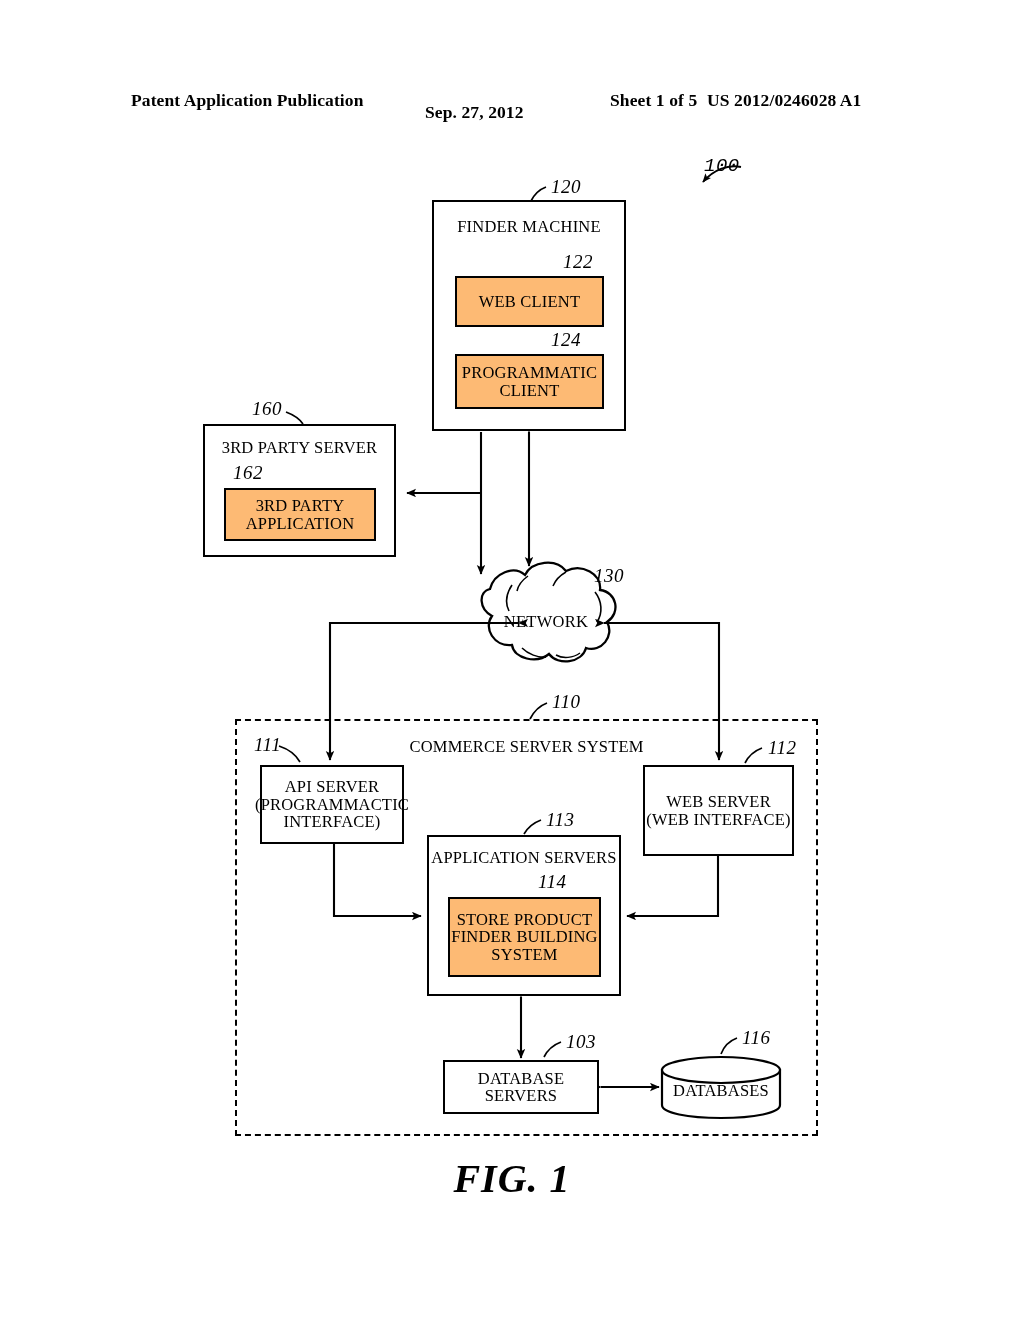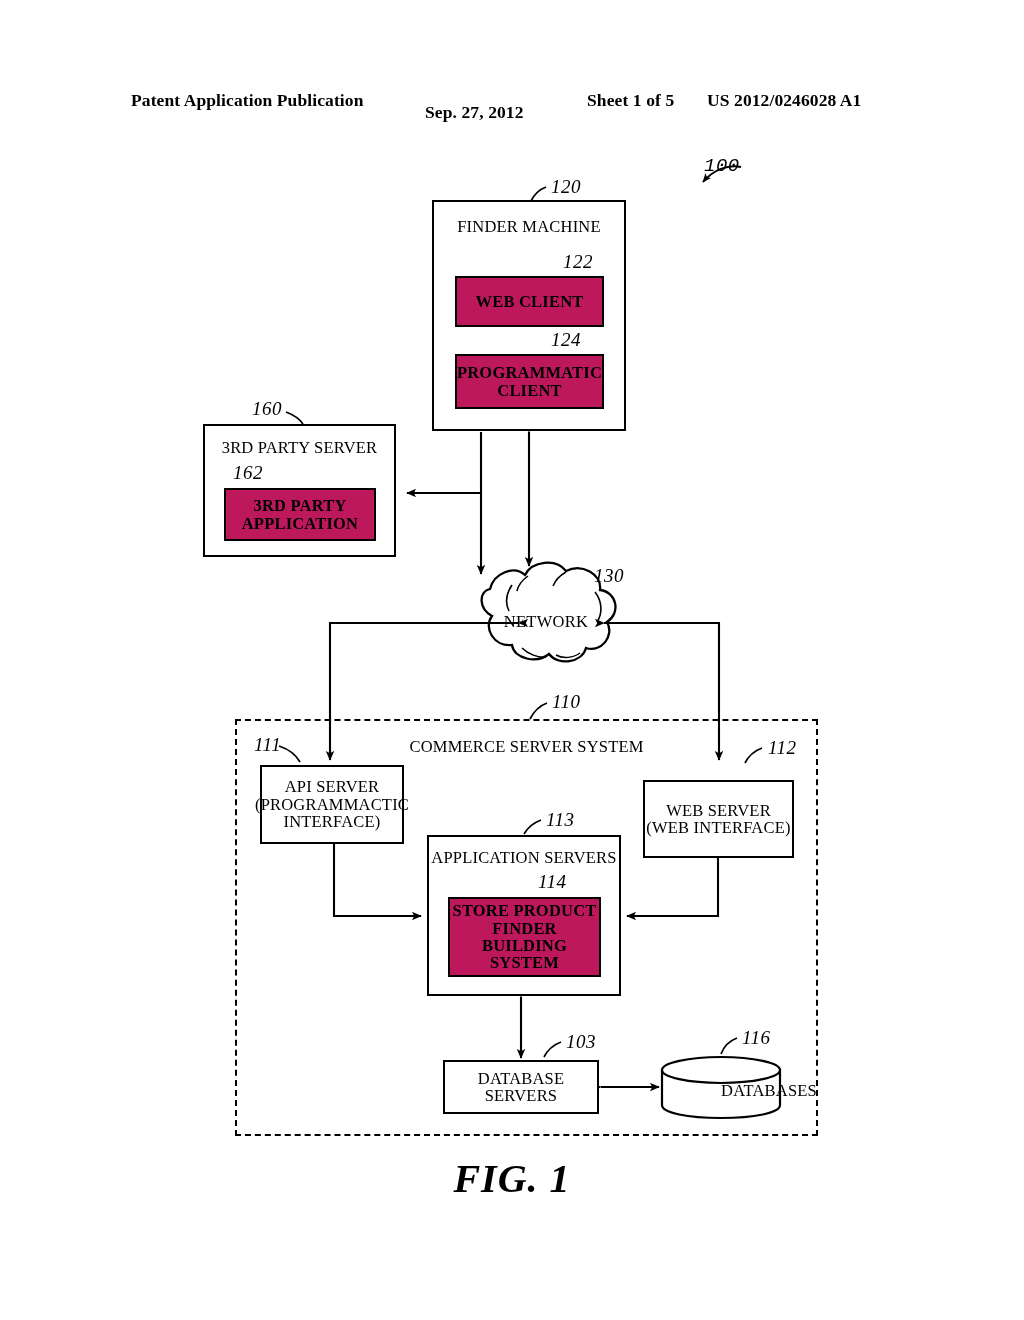"Sheet 1 of 5" .hdr-mid2 { left: 587px -> 610px }
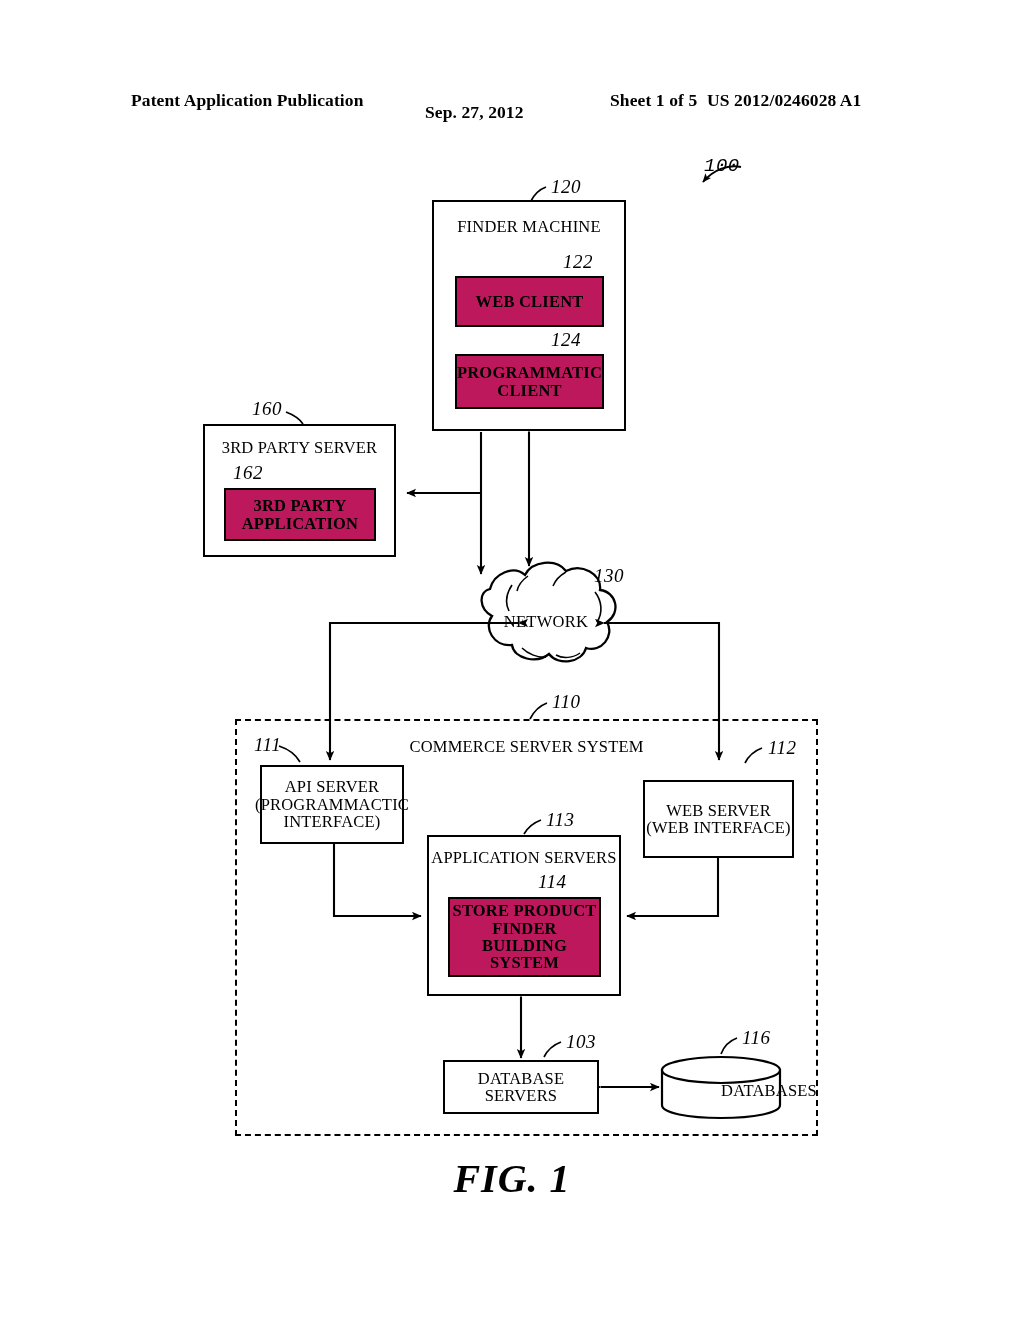"WEB CLIENT" .inner { background: #be185d -> #fdba74; font-weight: bold -> none }
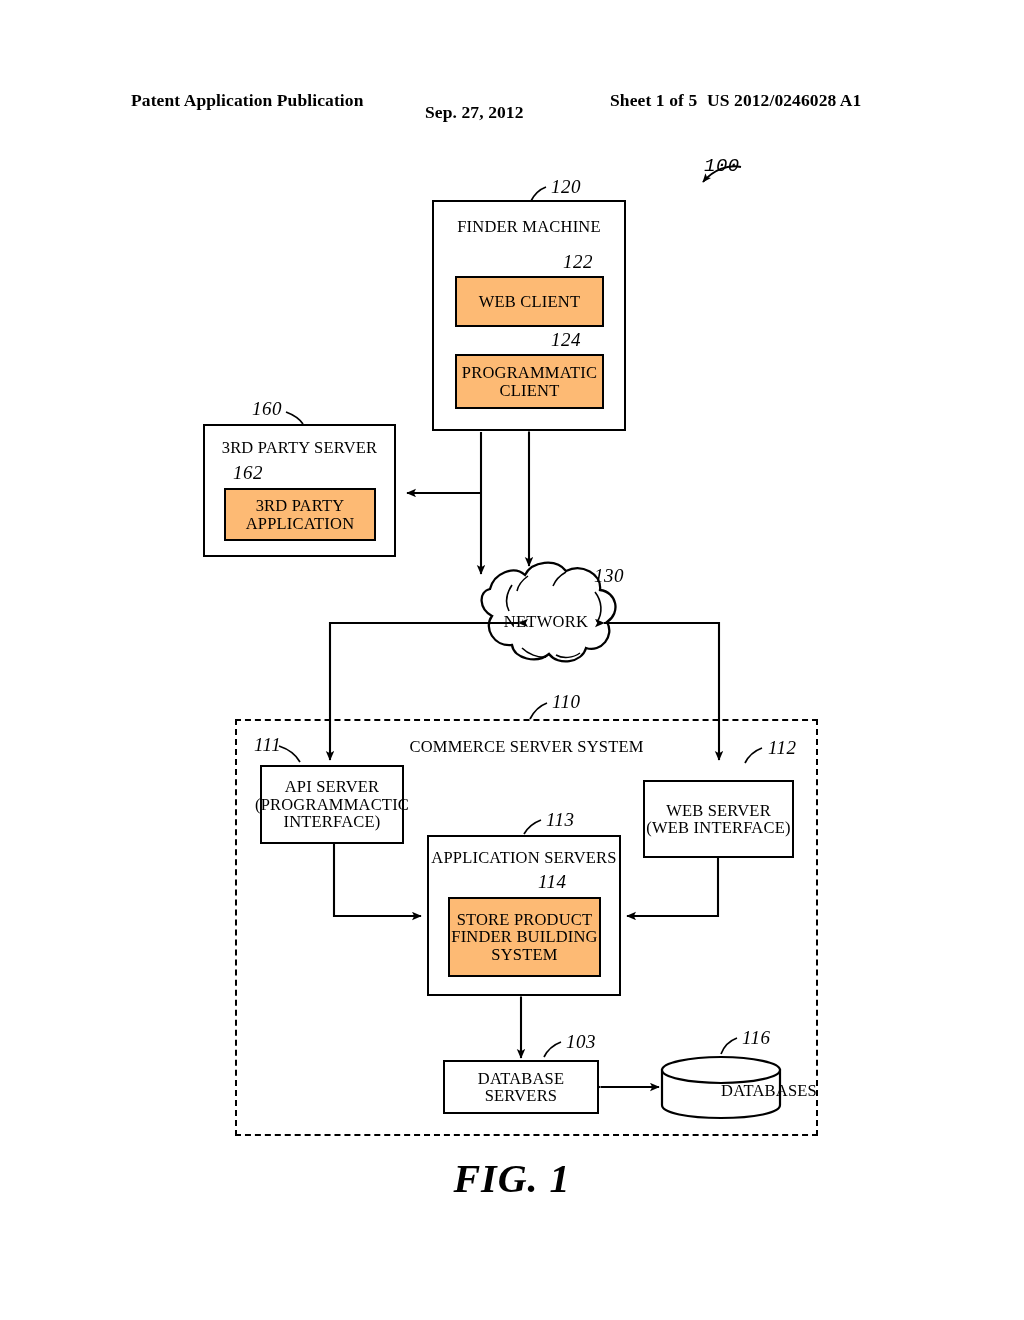"WEB SERVER" div.dbox { height: 78px -> 91px; margin-top: 15px -> none }
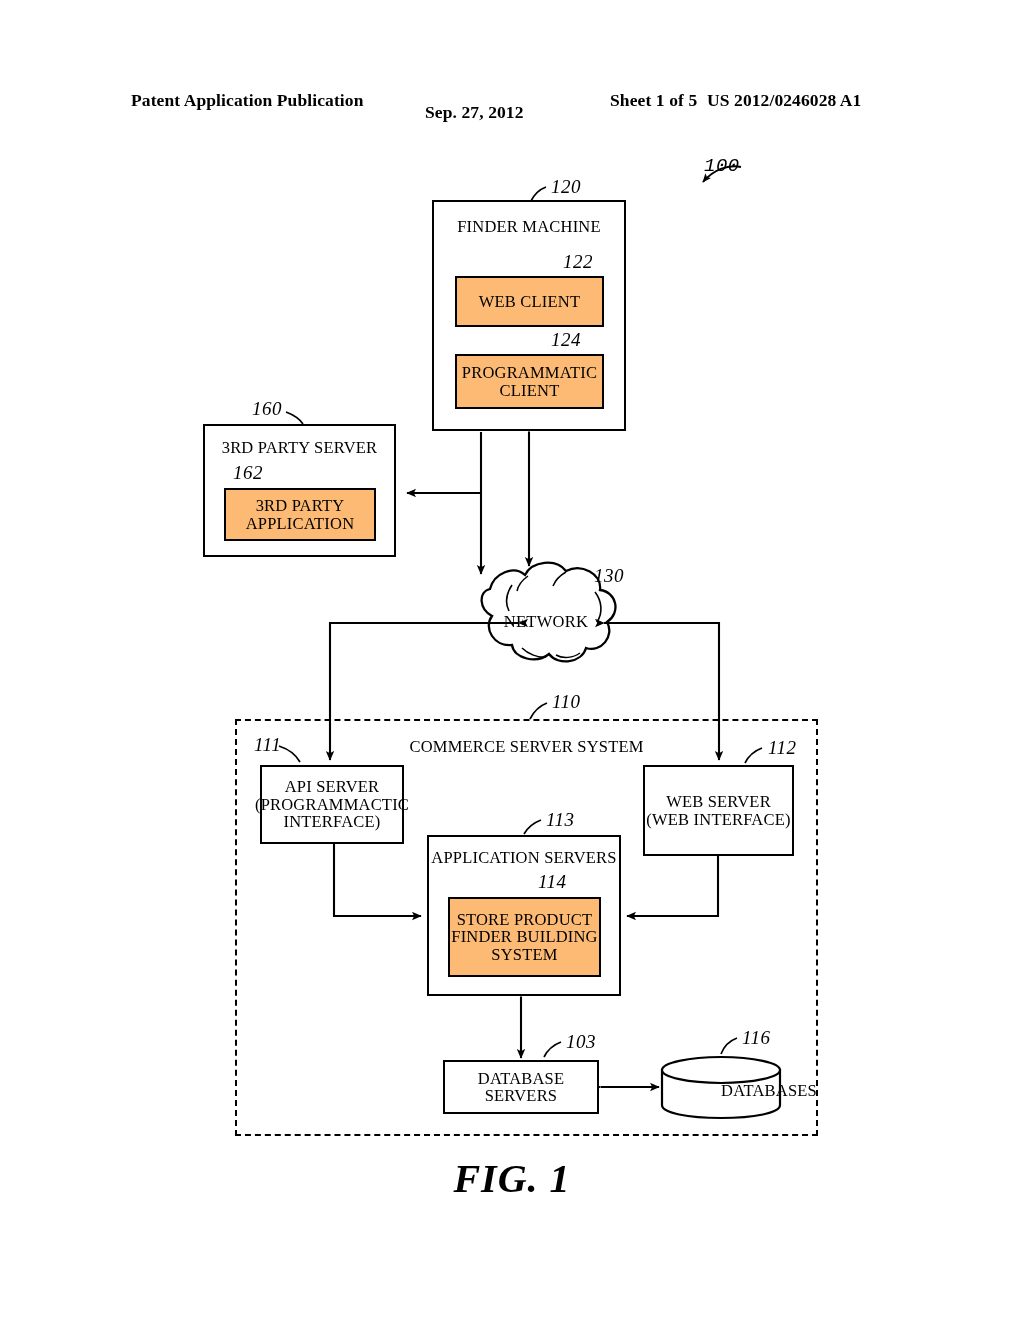"DATABASES" .cyl-label { padding-left: 48px -> none }
